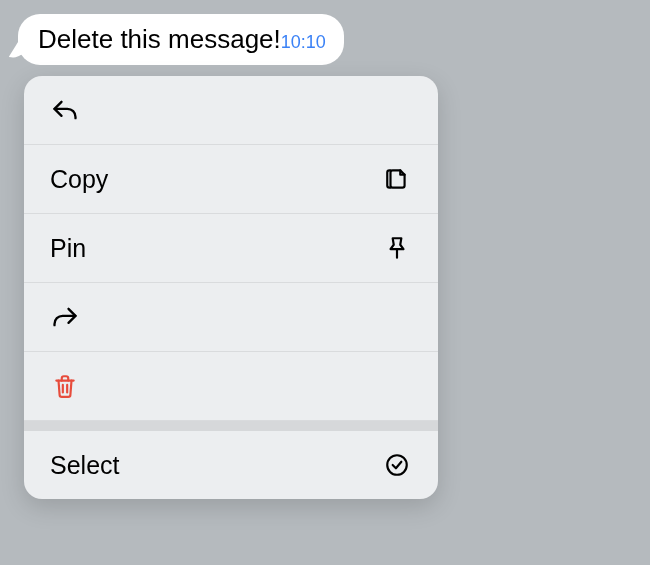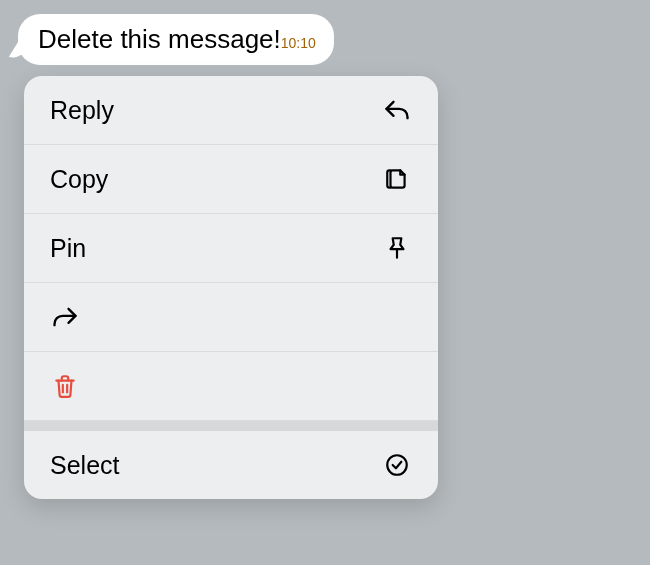"10:10" .msg-time { color: #a16207 -> #3b82f6; font-size: 14px -> 18px }
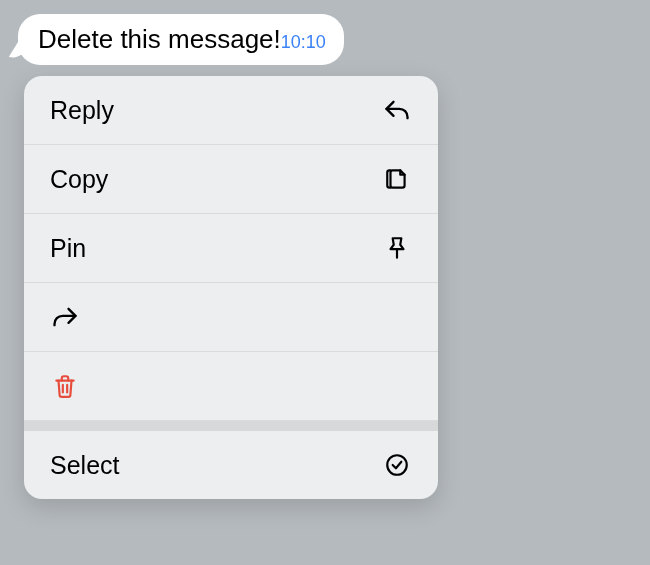"Reply" span { html: <span>Reply</span> -> none }
